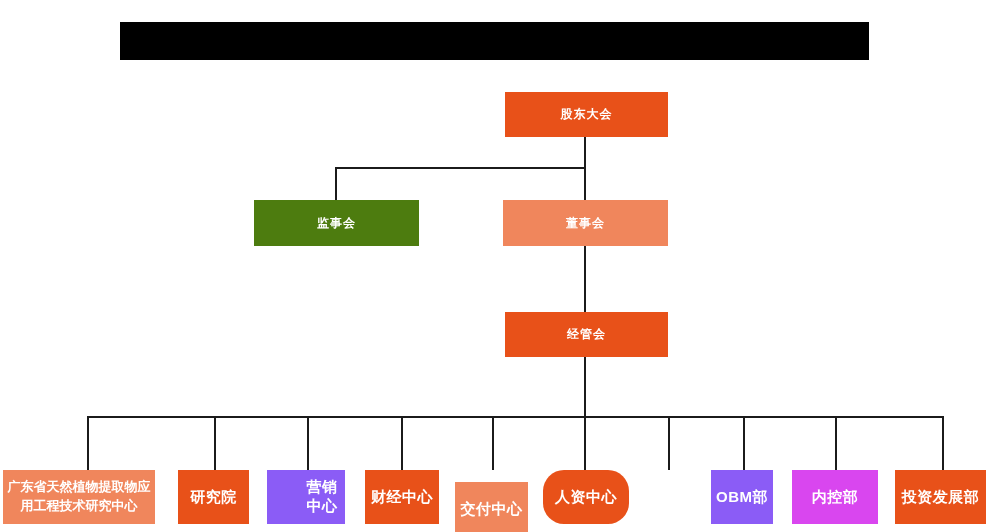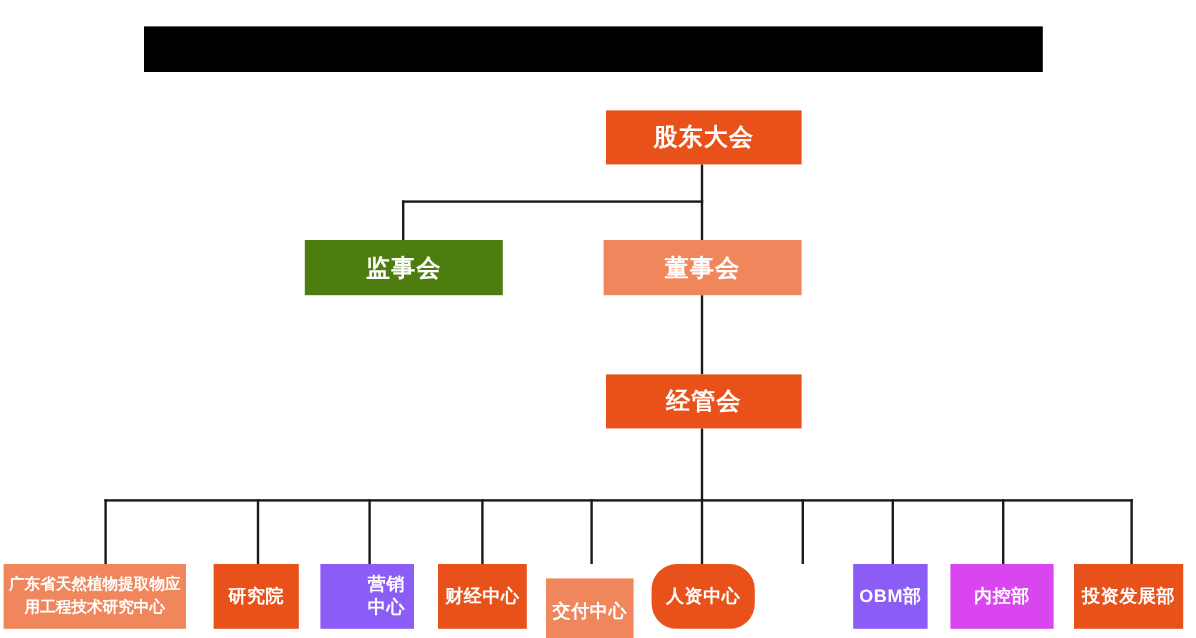"股东大会" .node { font-size: 20px -> 12px }
